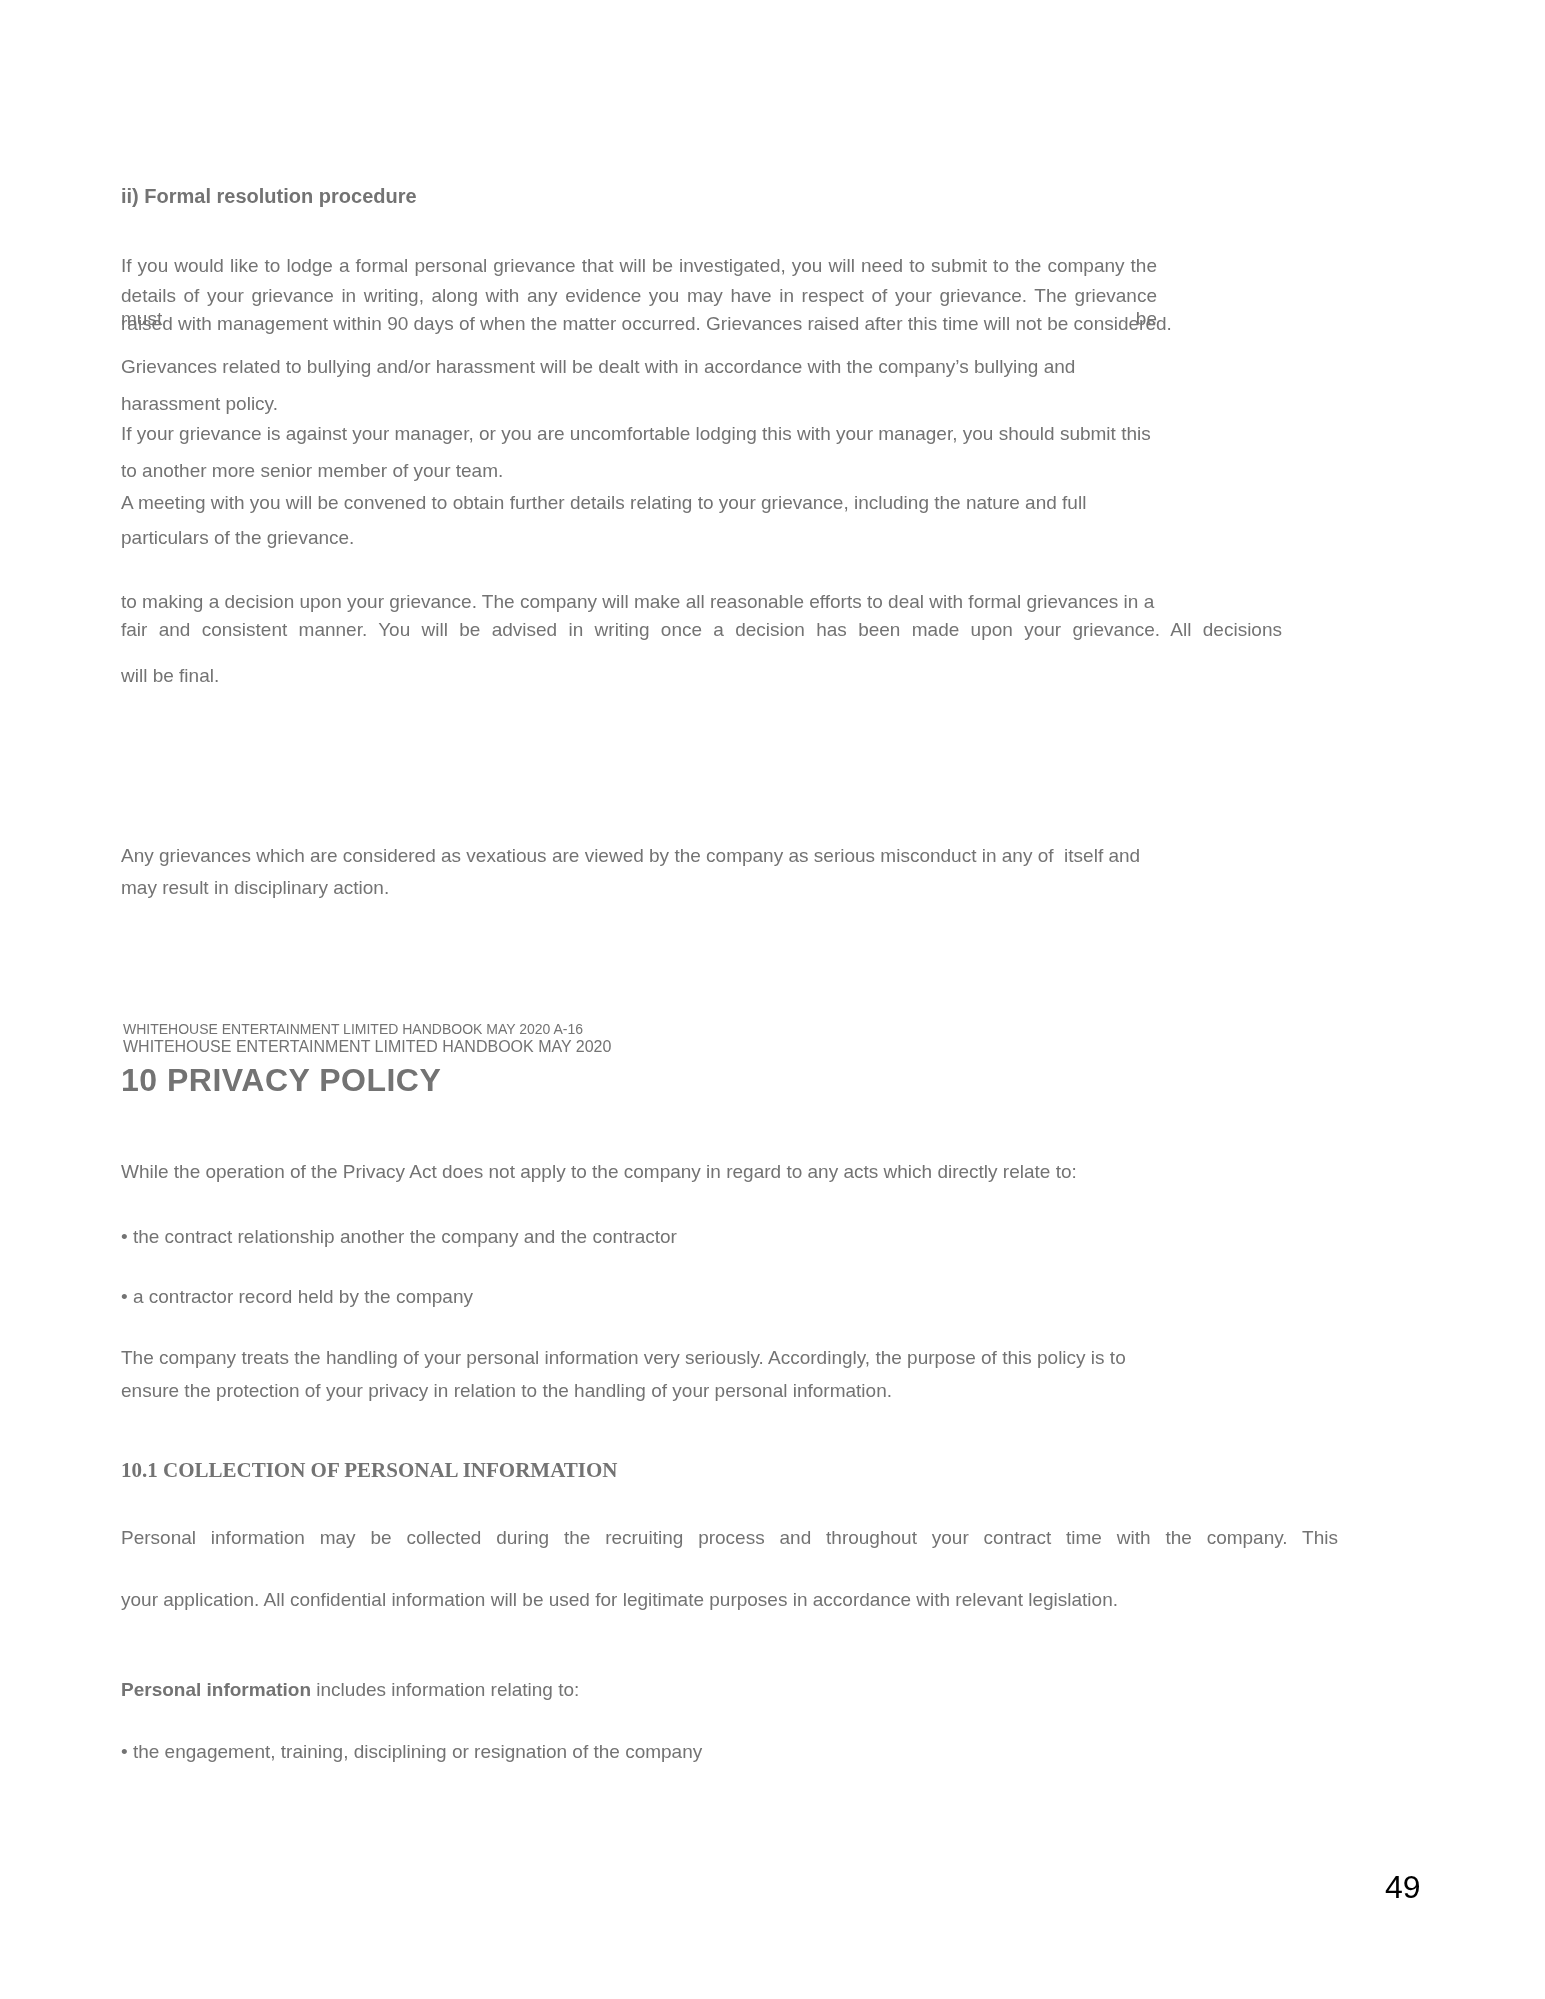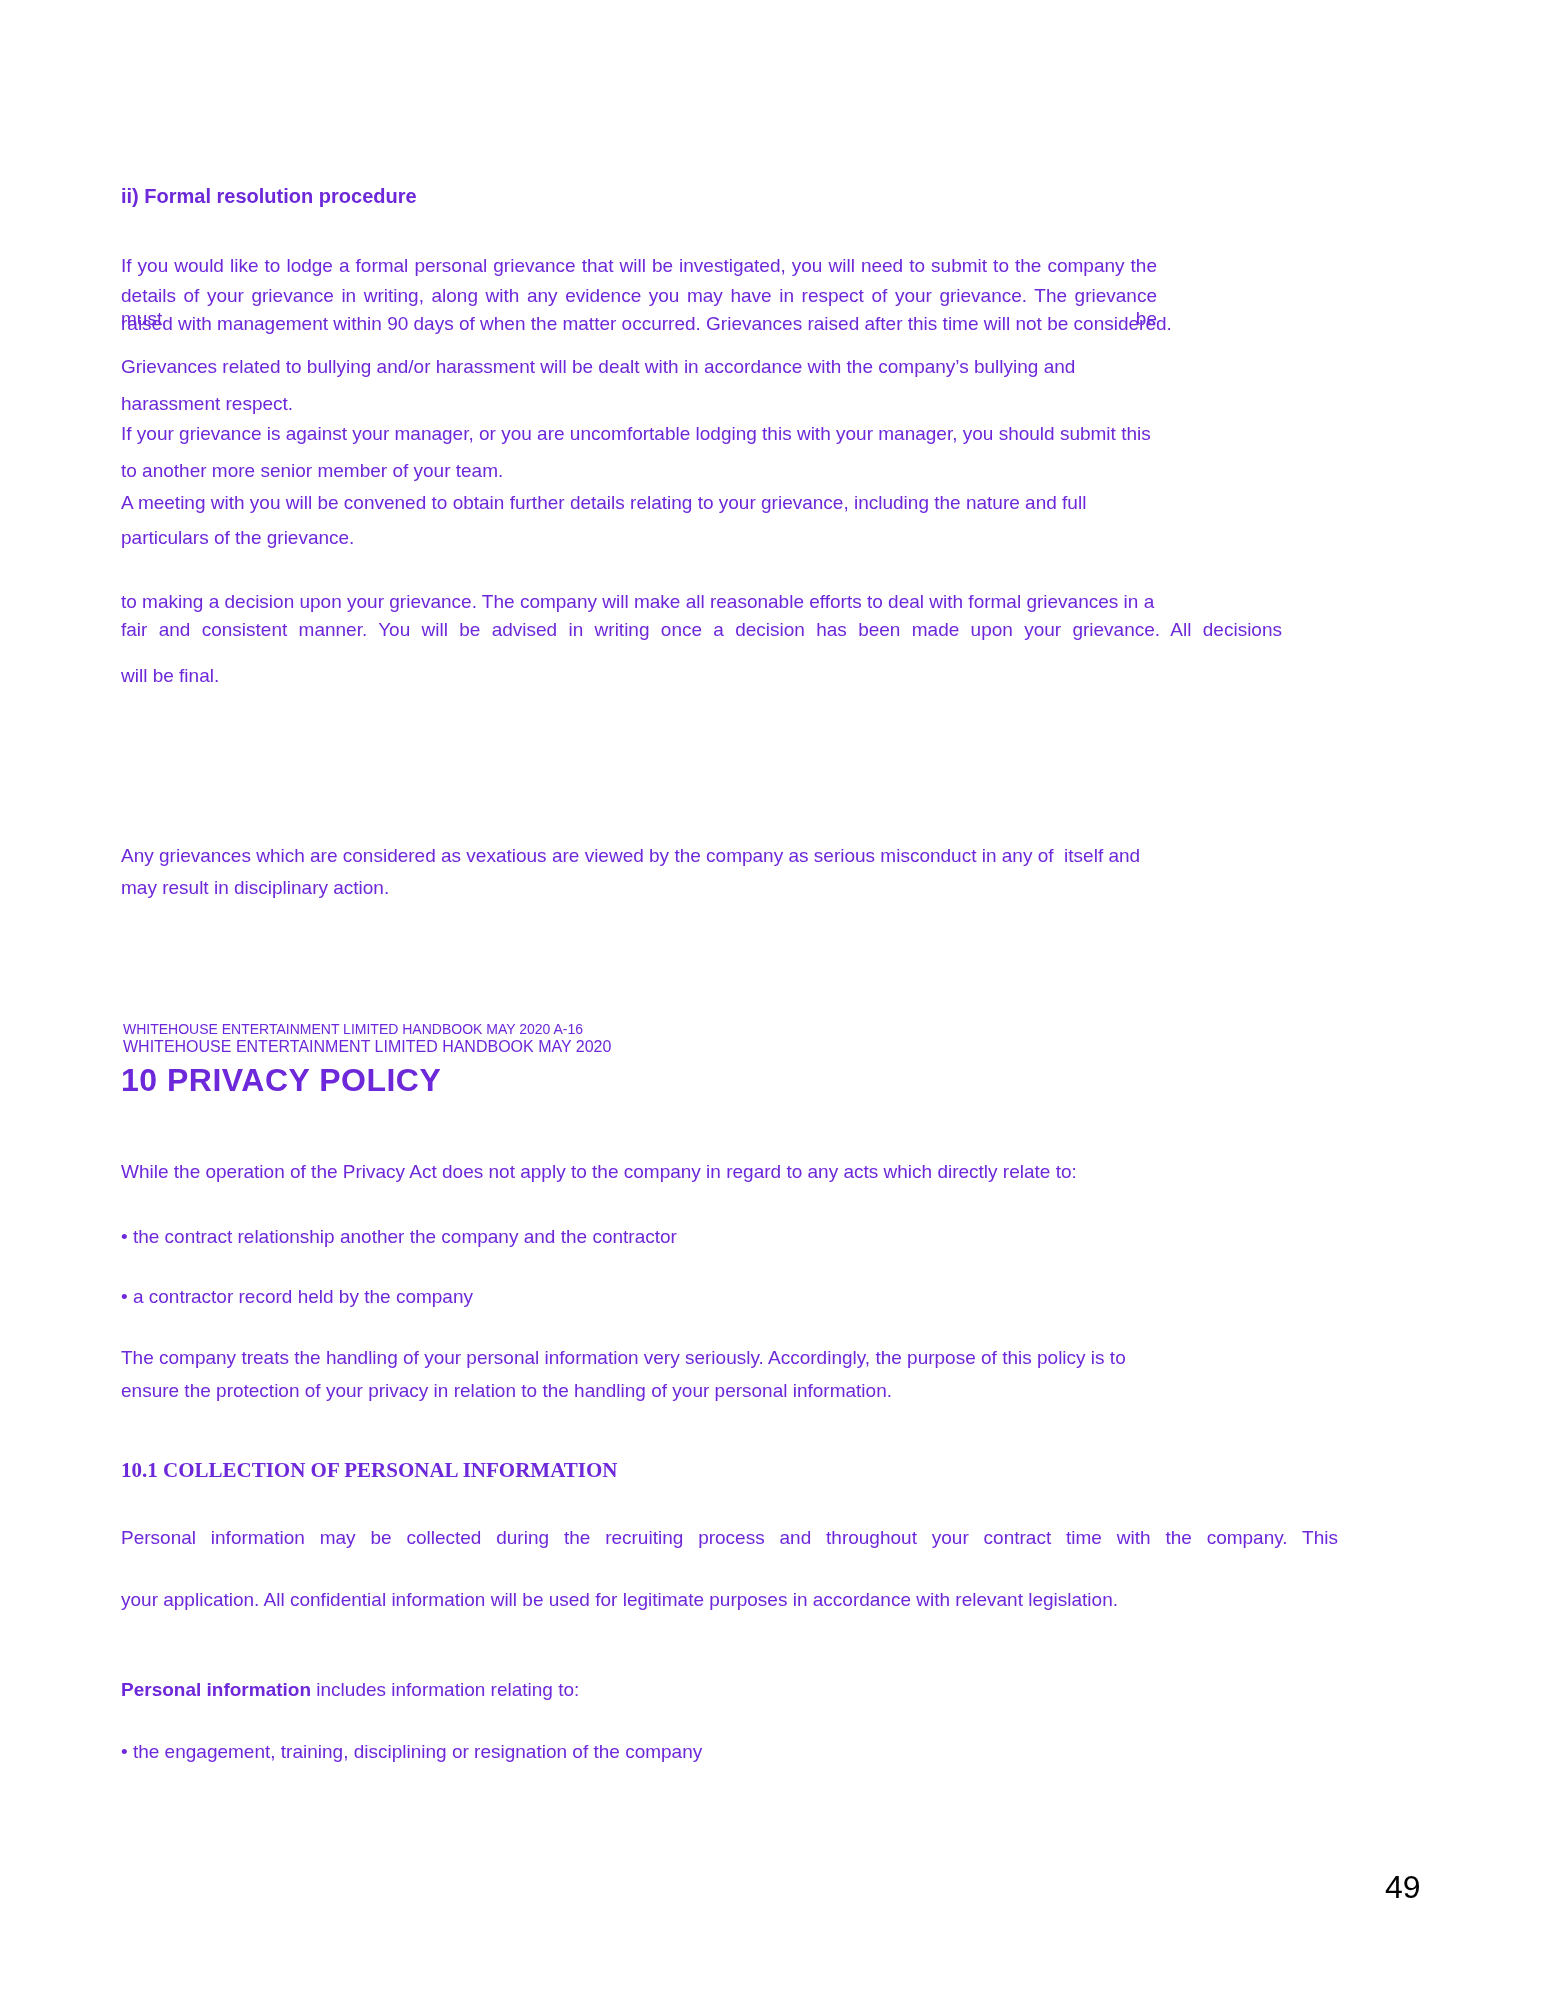"ii) Formal resolution procedure" .line { color: #6d28d9 -> #737373 }
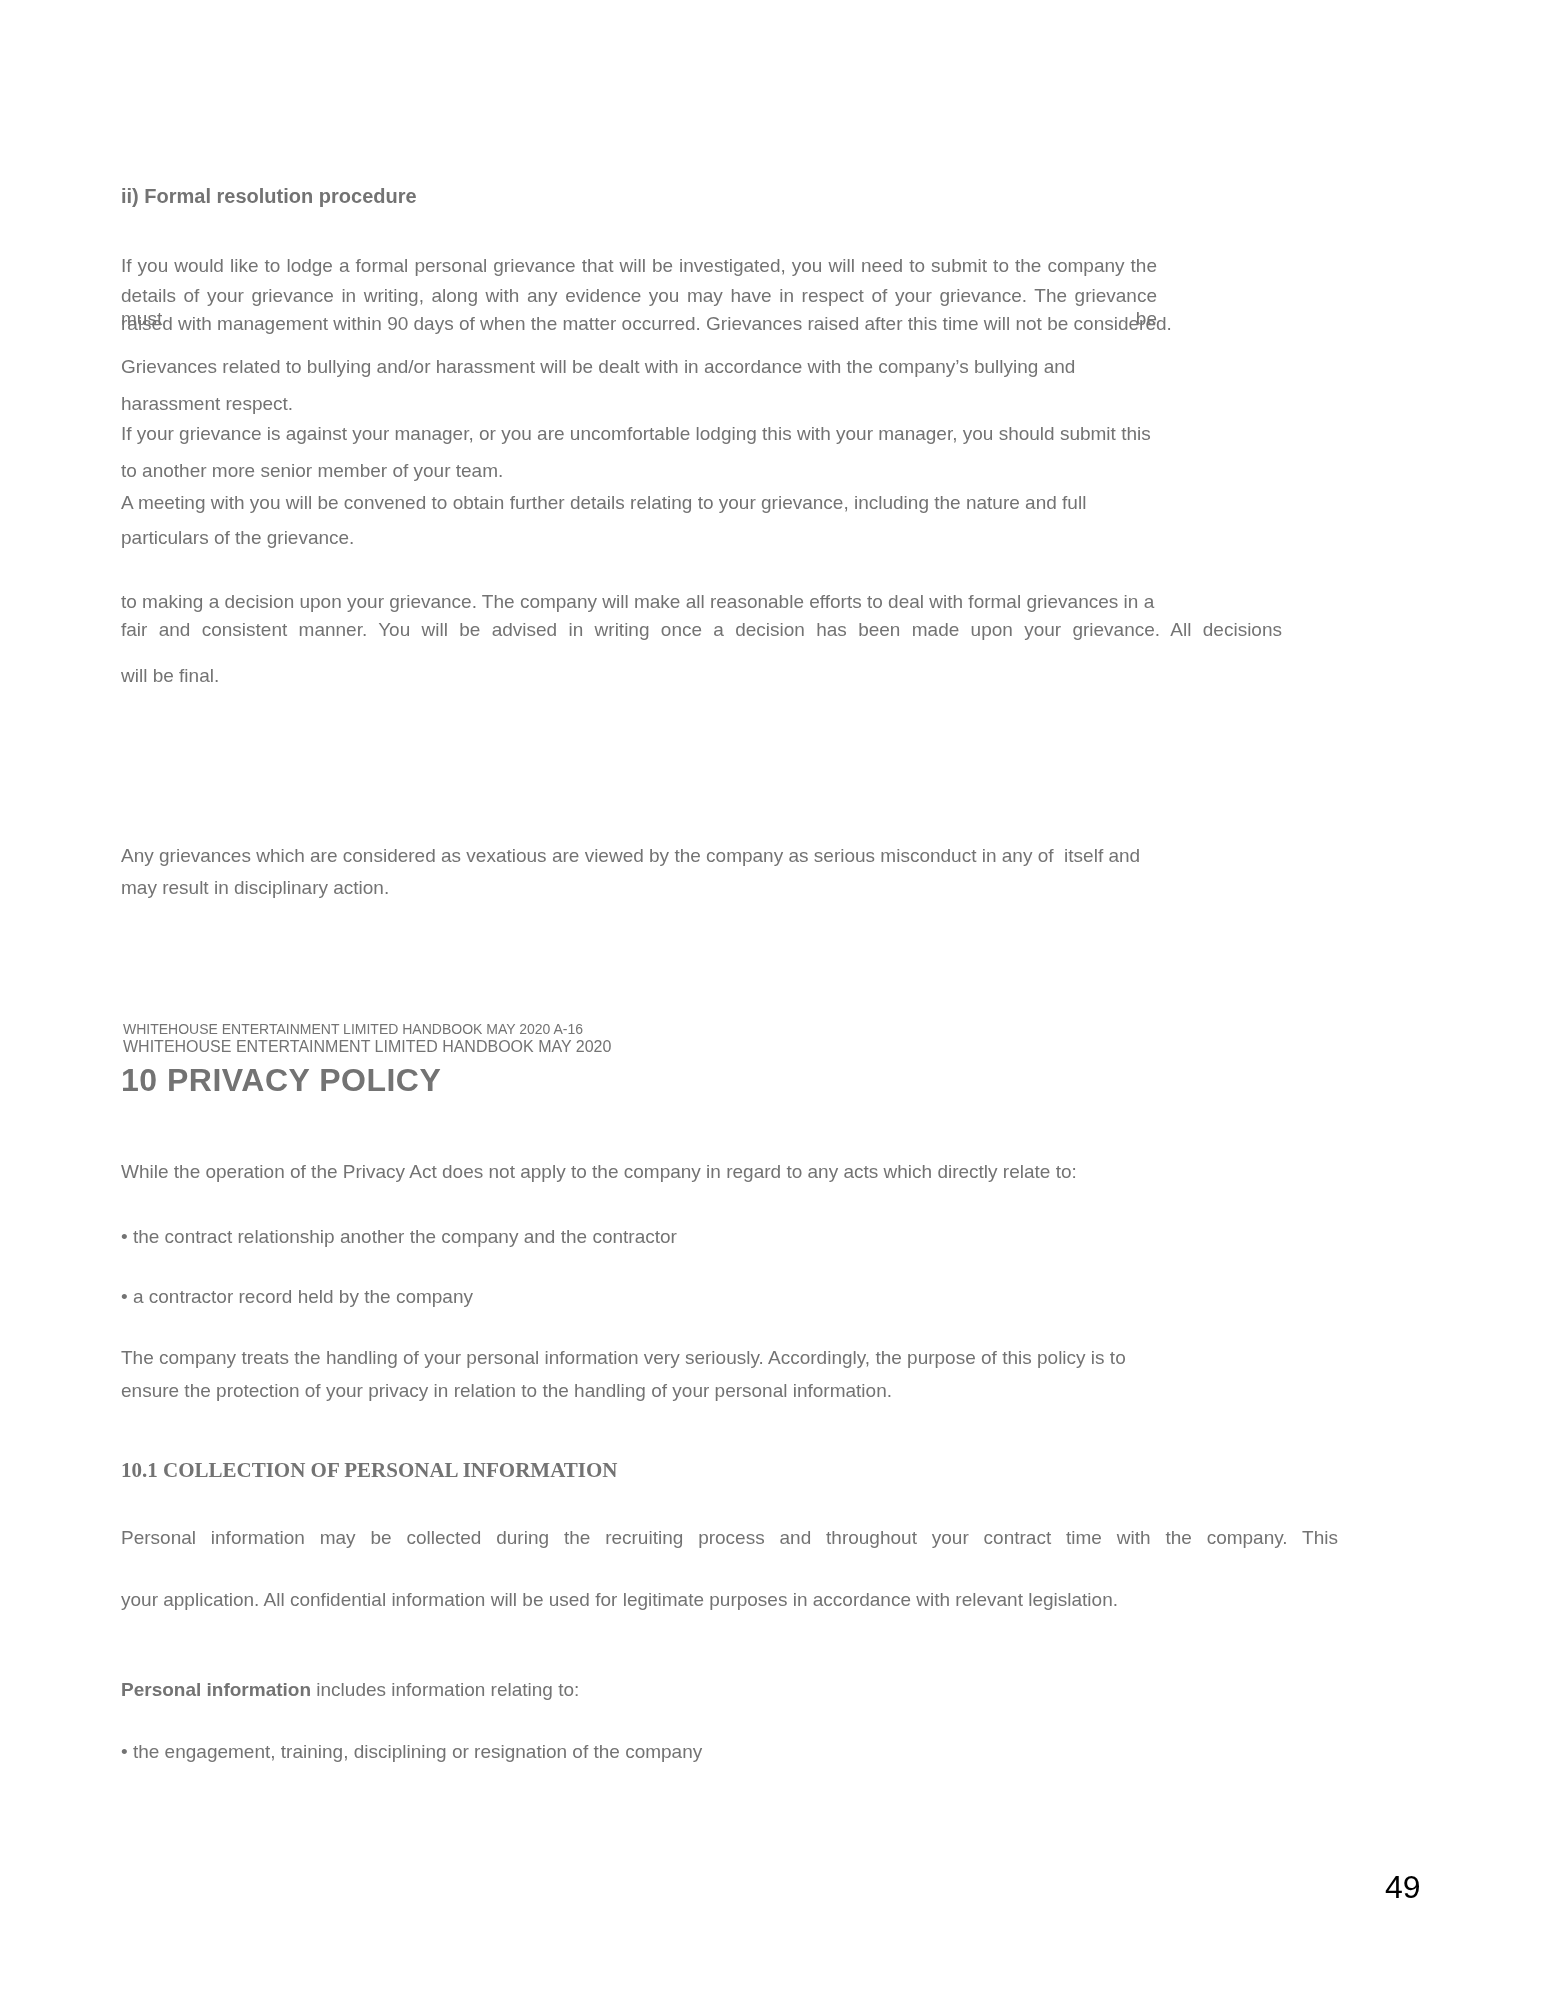"harassment respect." div.line { text: respect -> policy }
